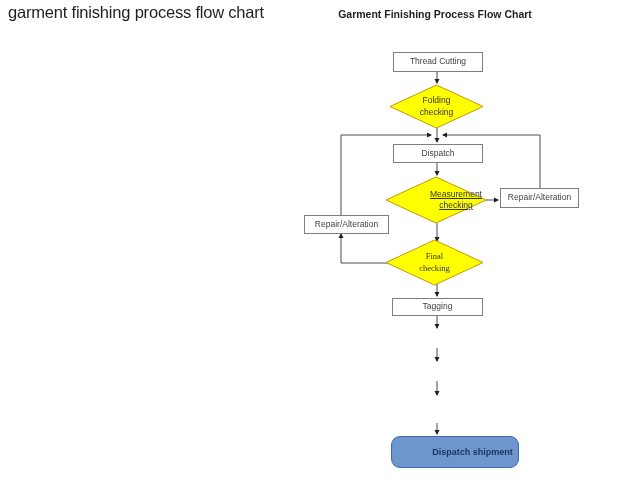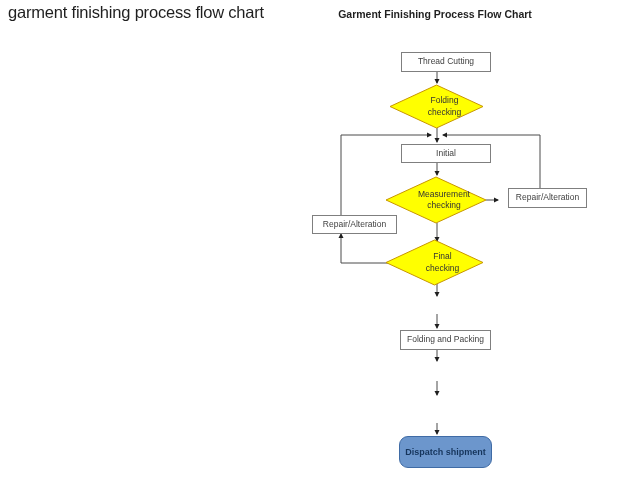"Thread Cutting" .node { margin-left: 8px -> none }
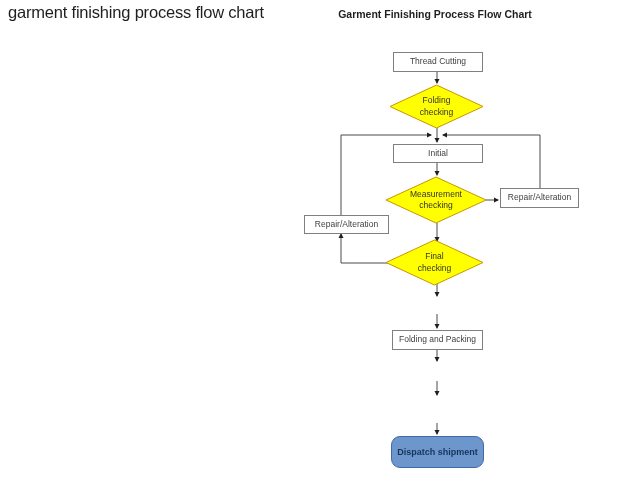"Initial" div.node { text: Initial -> Dispatch }
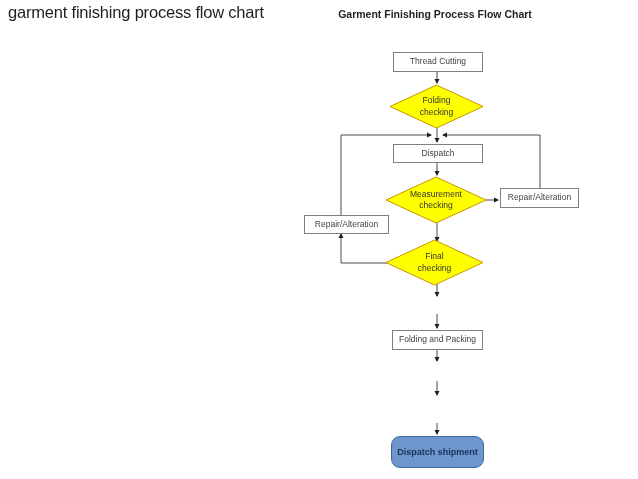"Measurement" .lbl-measurement { left: 386px -> 406px; text-decoration: none -> underline }
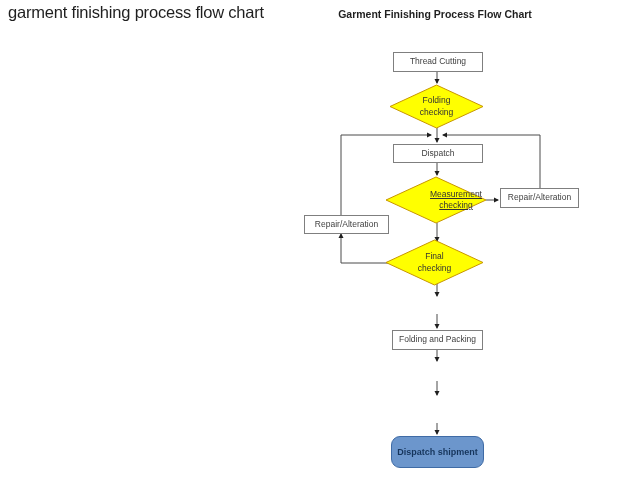"Final" .lbl-final { font-family: none -> Liberation Serif, serif }
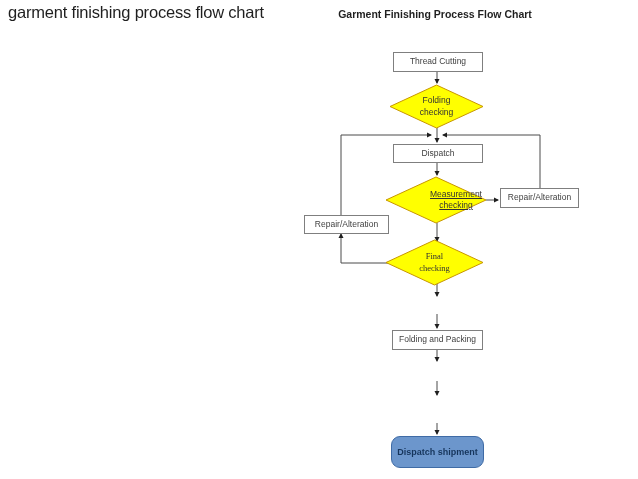"Tagging" div.node { html: none -> <div>Tagging</div> }
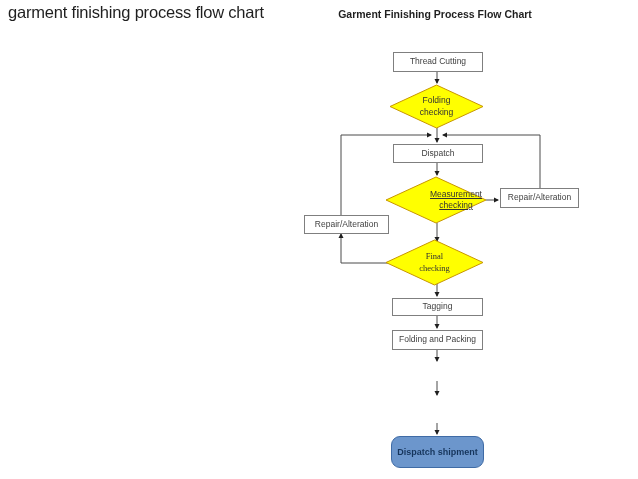"Folding and Packing" div.node { html: <div>Folding and Packing</div> -> none }
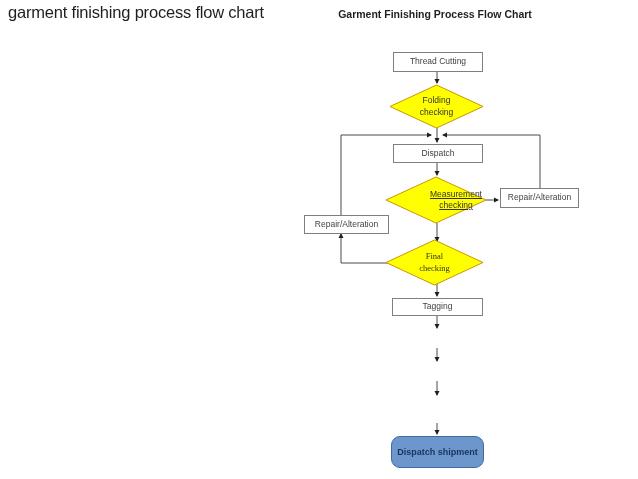"Dispatch shipment" .n-dispatch { padding-left: none -> 35px }
